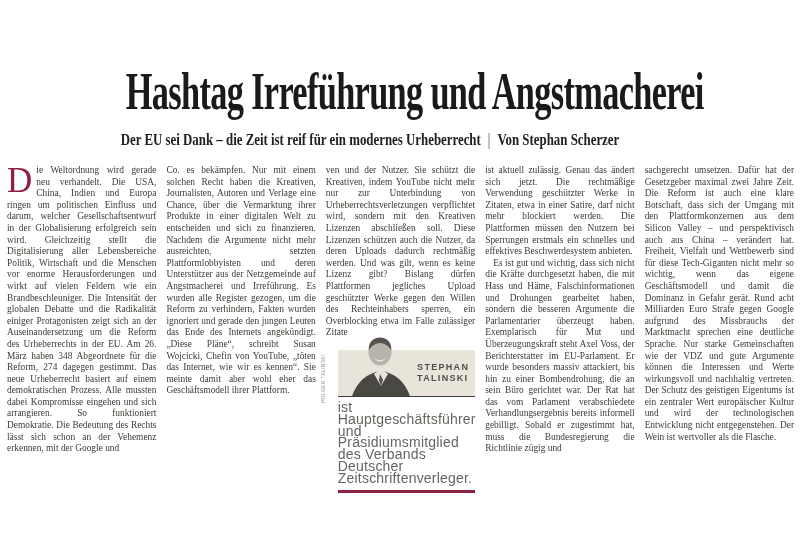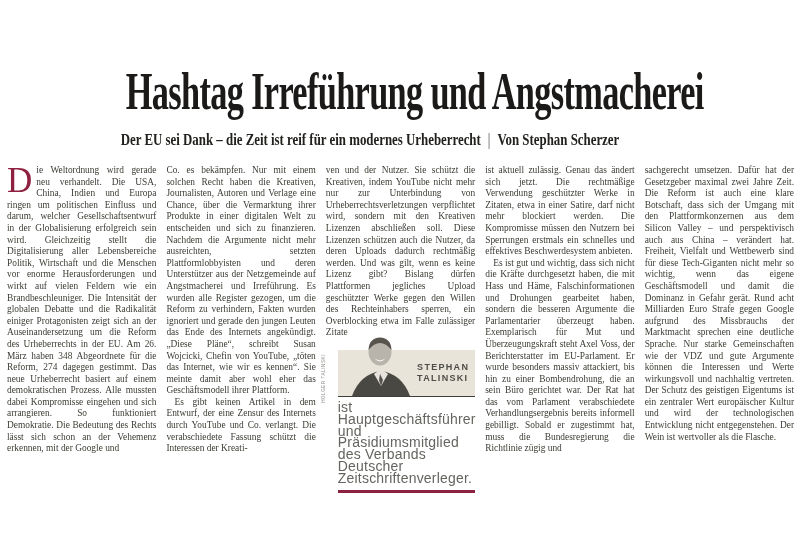"ist aktuell zulässig. Genau das" p.para { text: Kompromisse -> Plattformen }
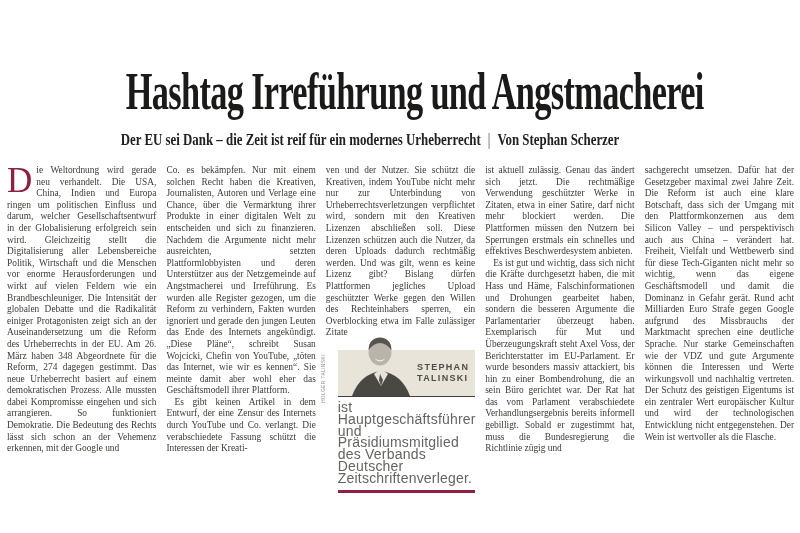"Es gibt keinen Artikel in" p.para { html: <p>Es gibt keinen Artikel in dem Entwurf, der eine Zensur des Internets durch YouTube und Co. verlangt. Die verabschiedete Fassung schützt die Interessen der Kreati-</p> -> none }
